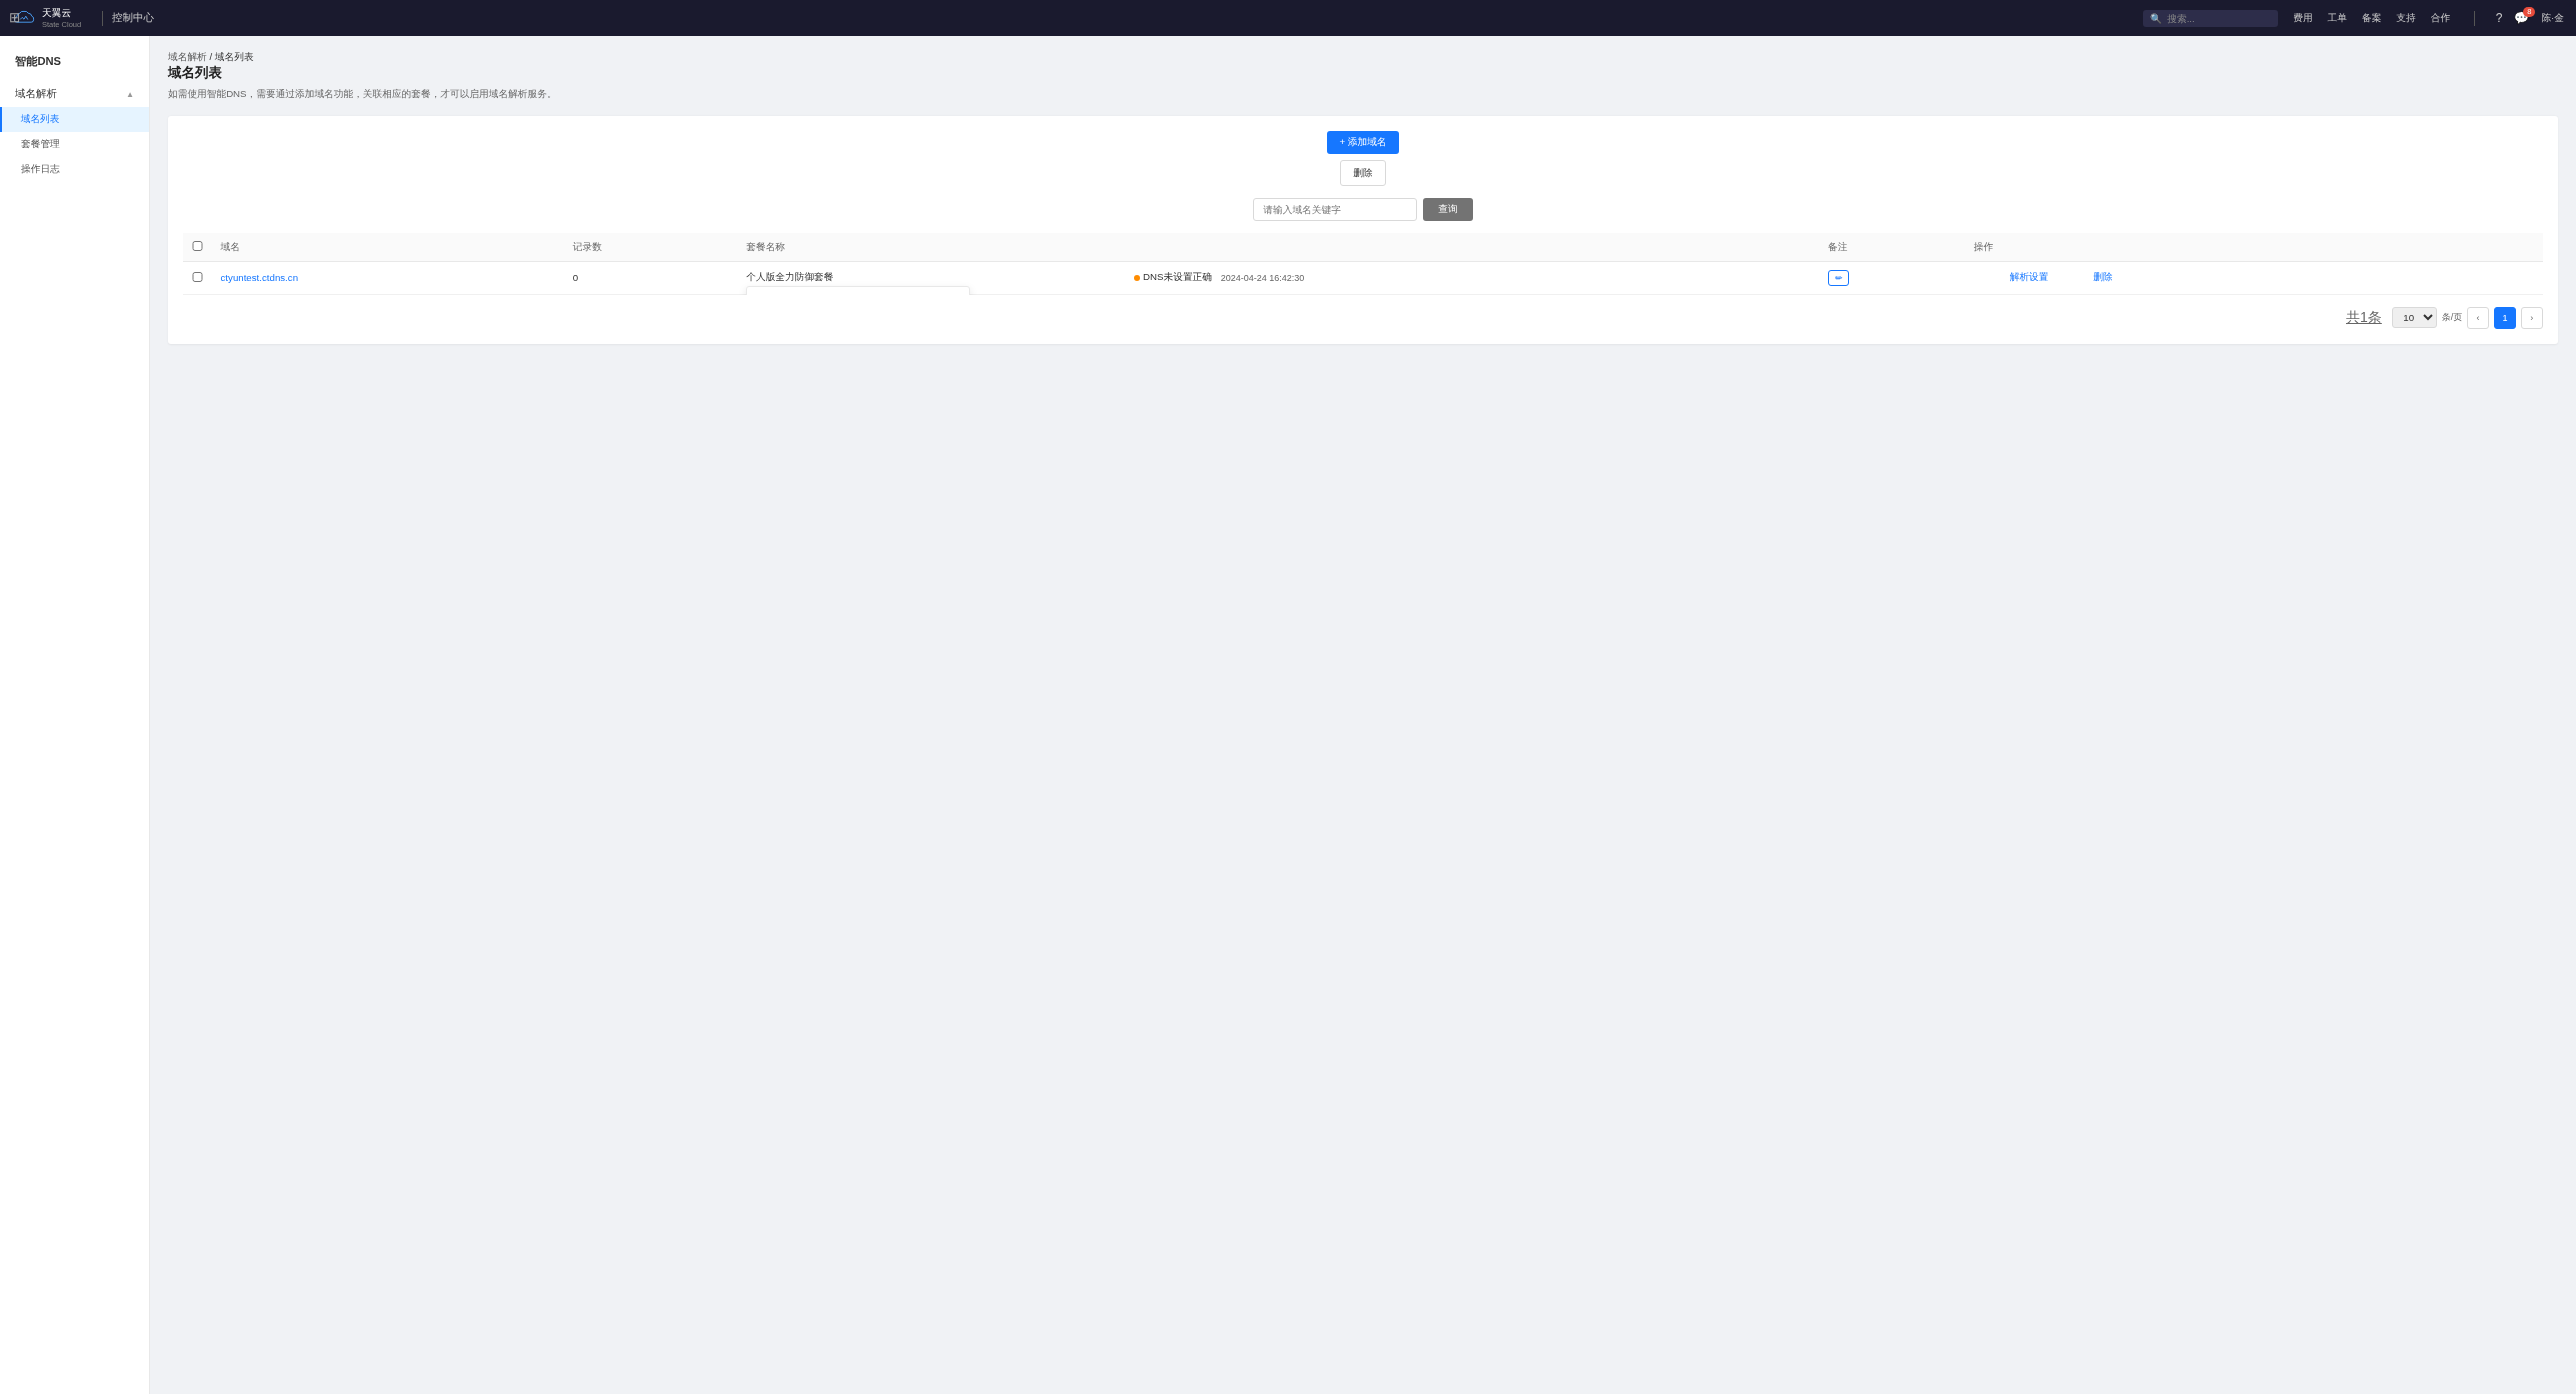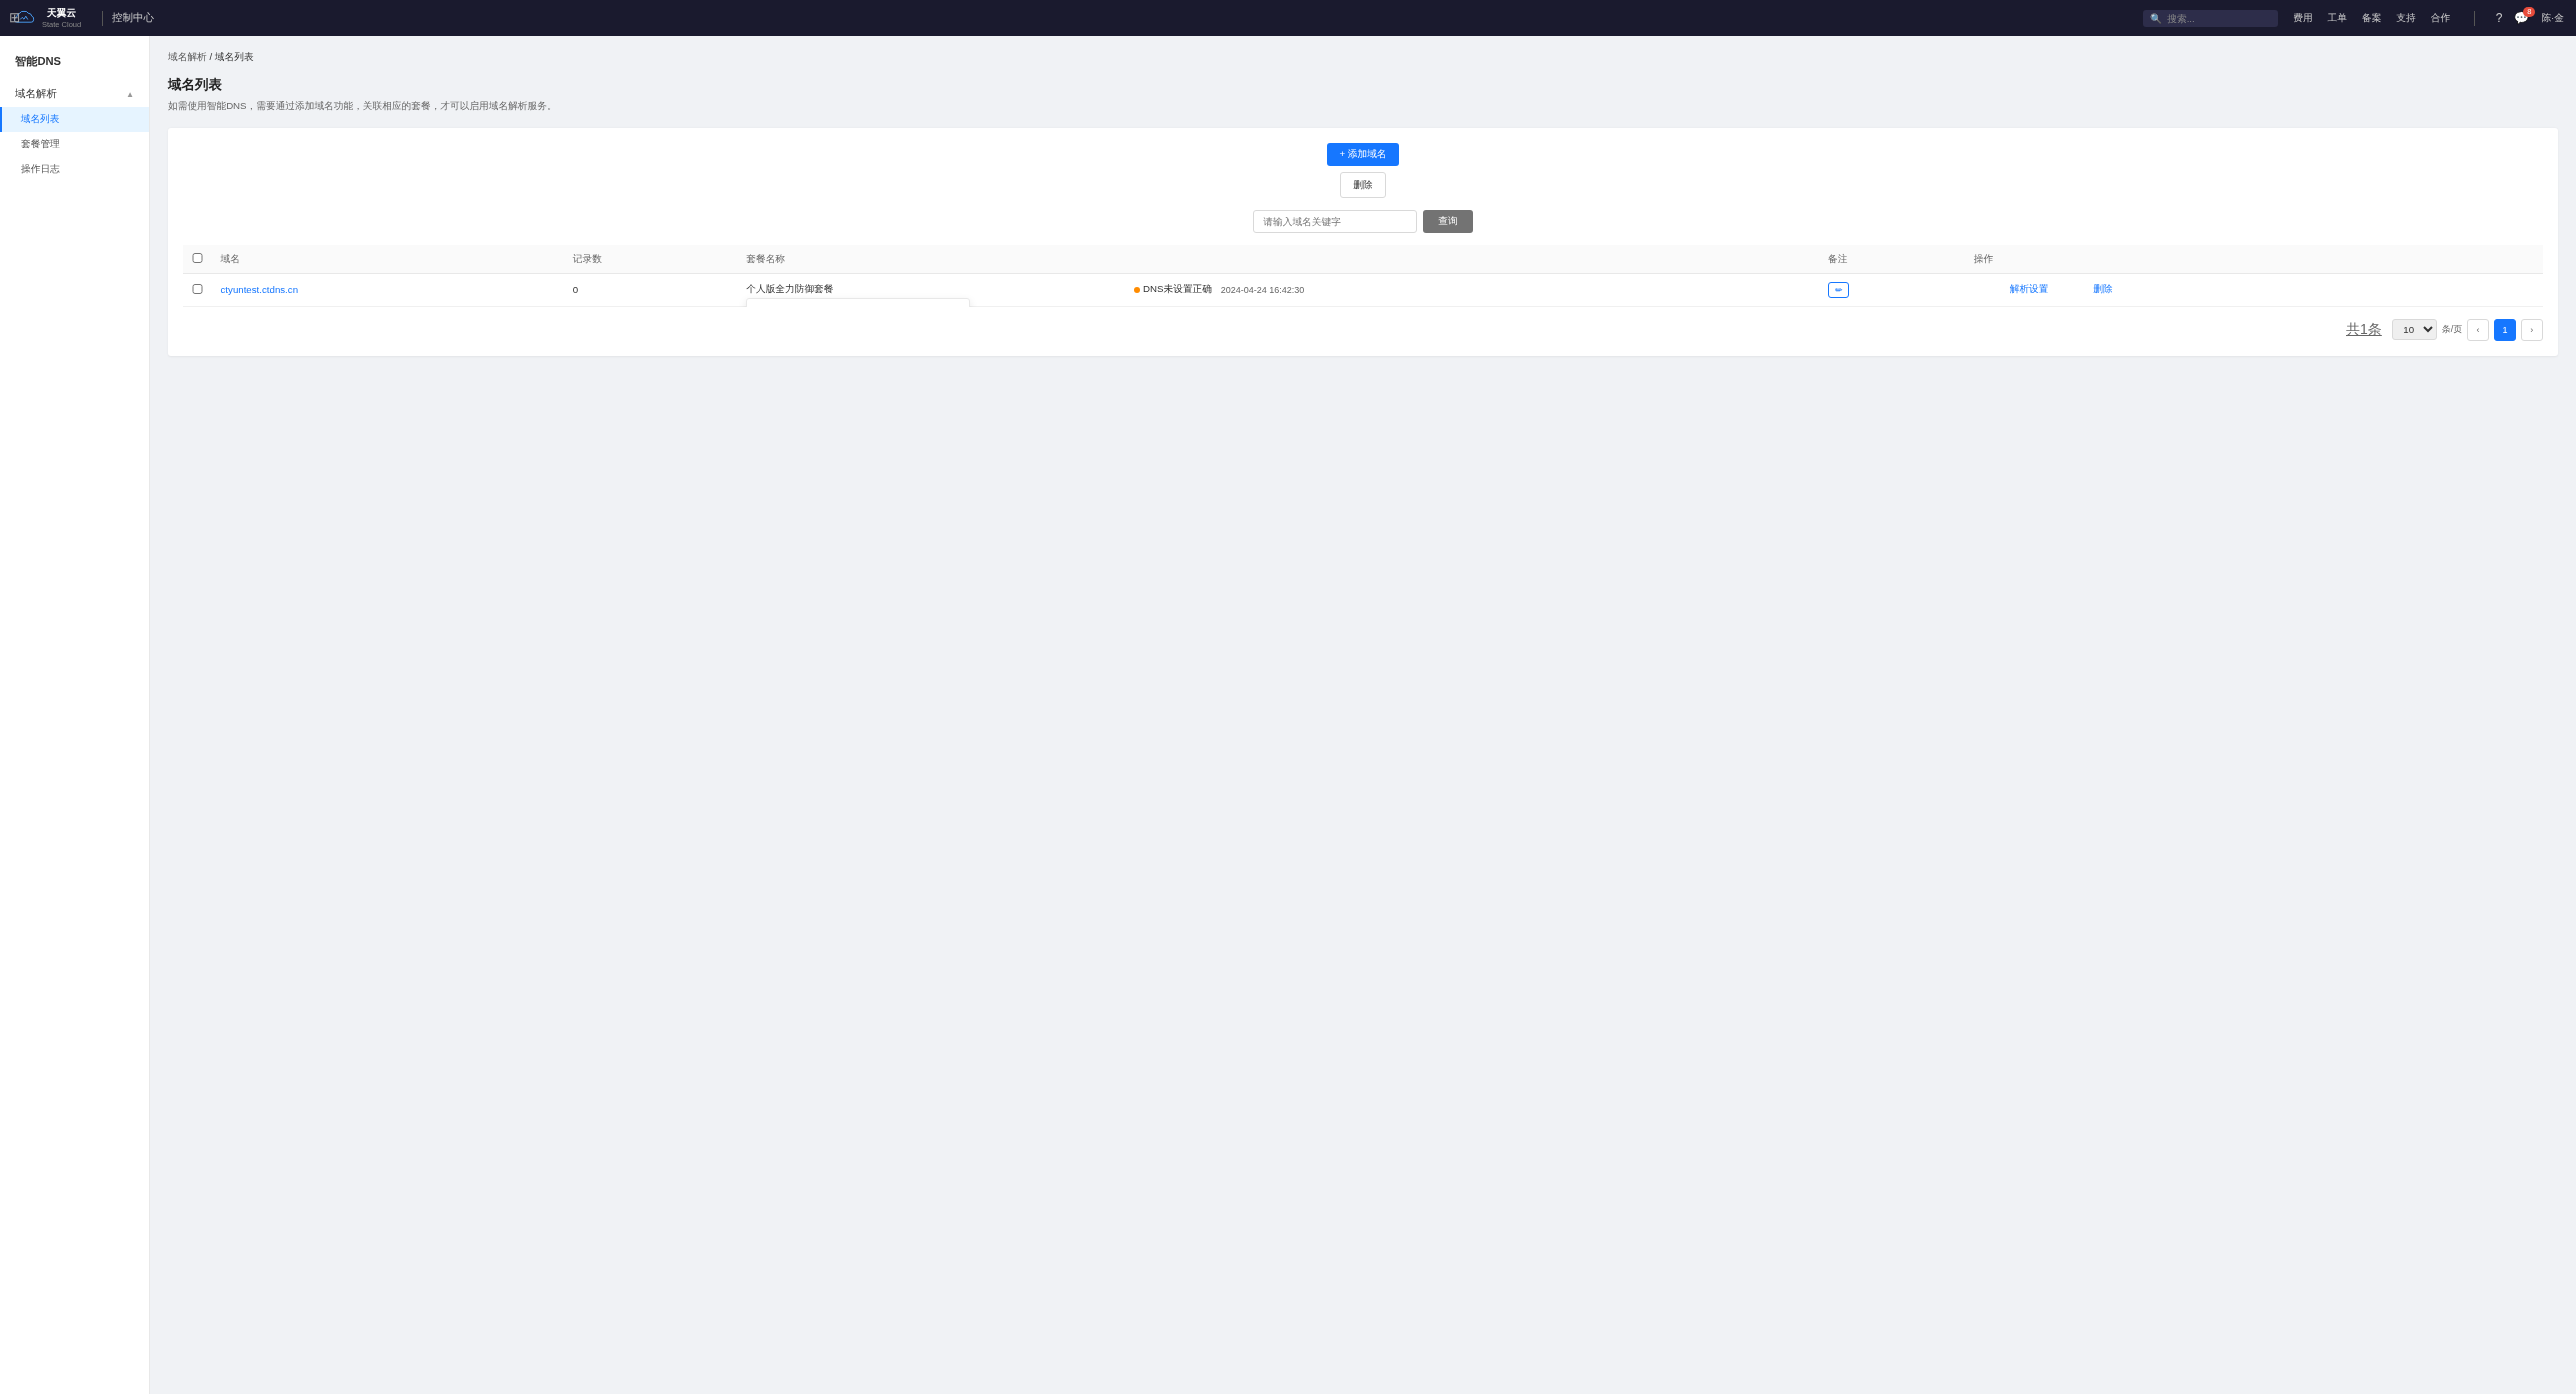"天翼云" div { font-weight: 700 -> 400; text-align: center -> none }
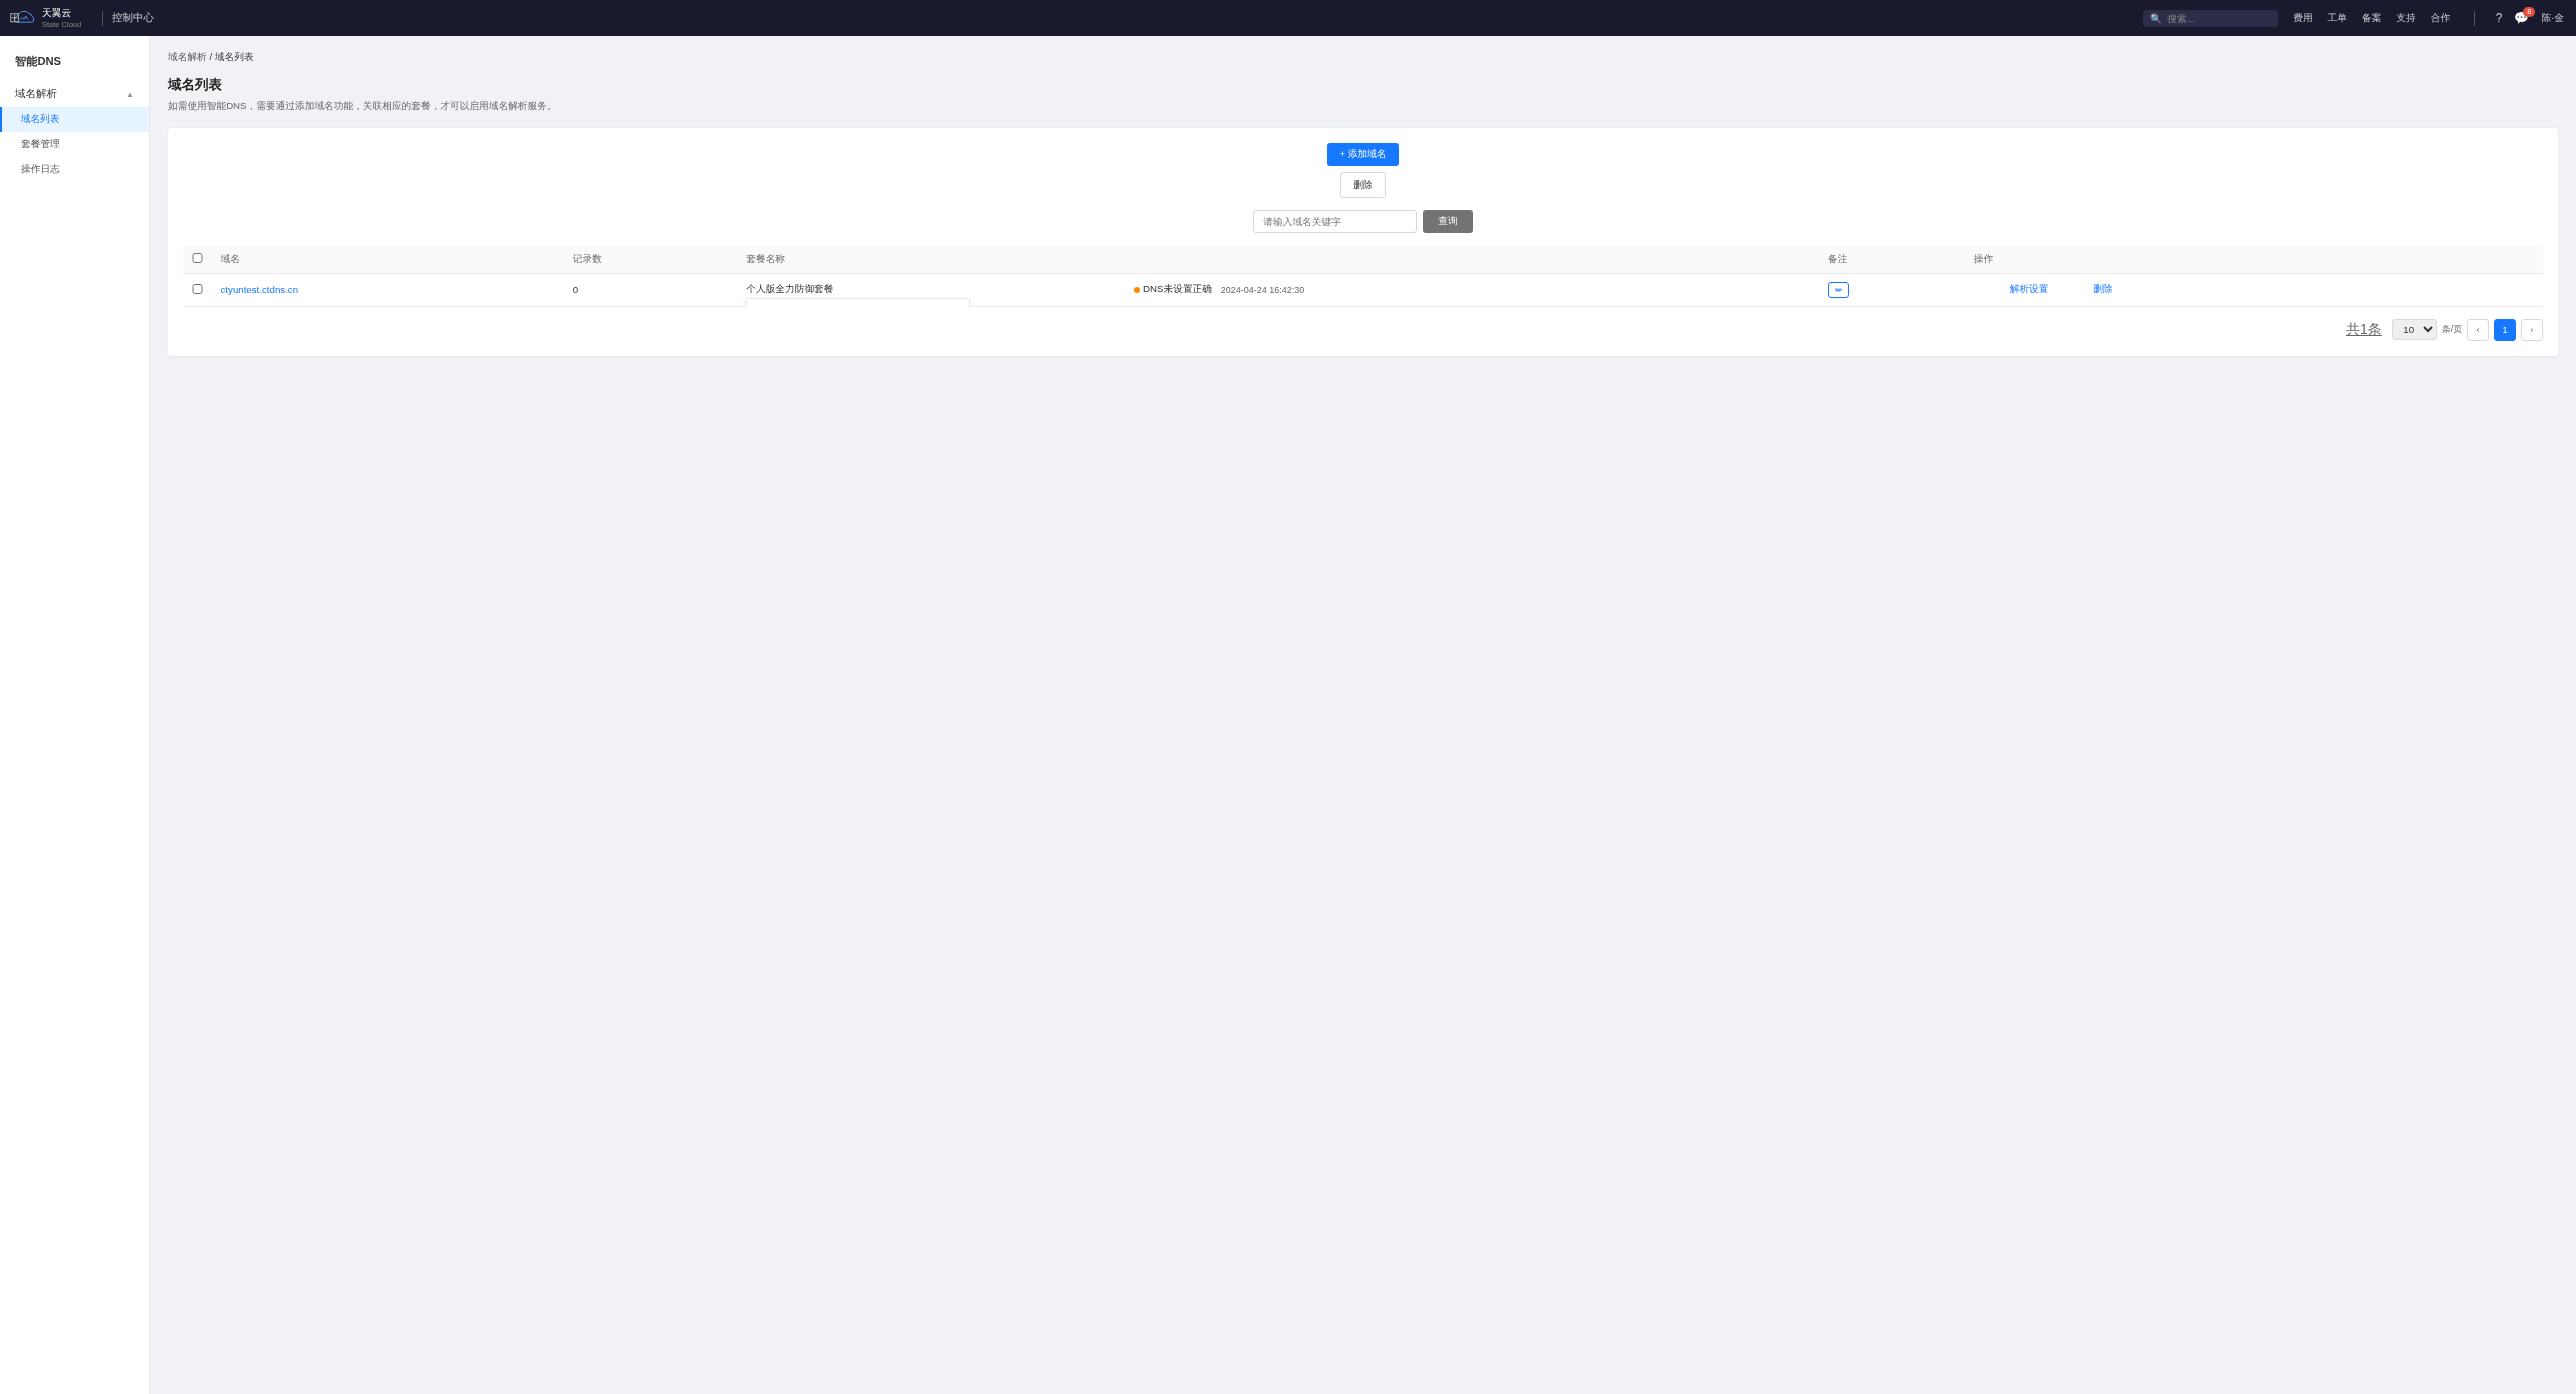"域名解析 / 域名列表" .breadcrumb { margin-bottom: 12px -> 0 }
